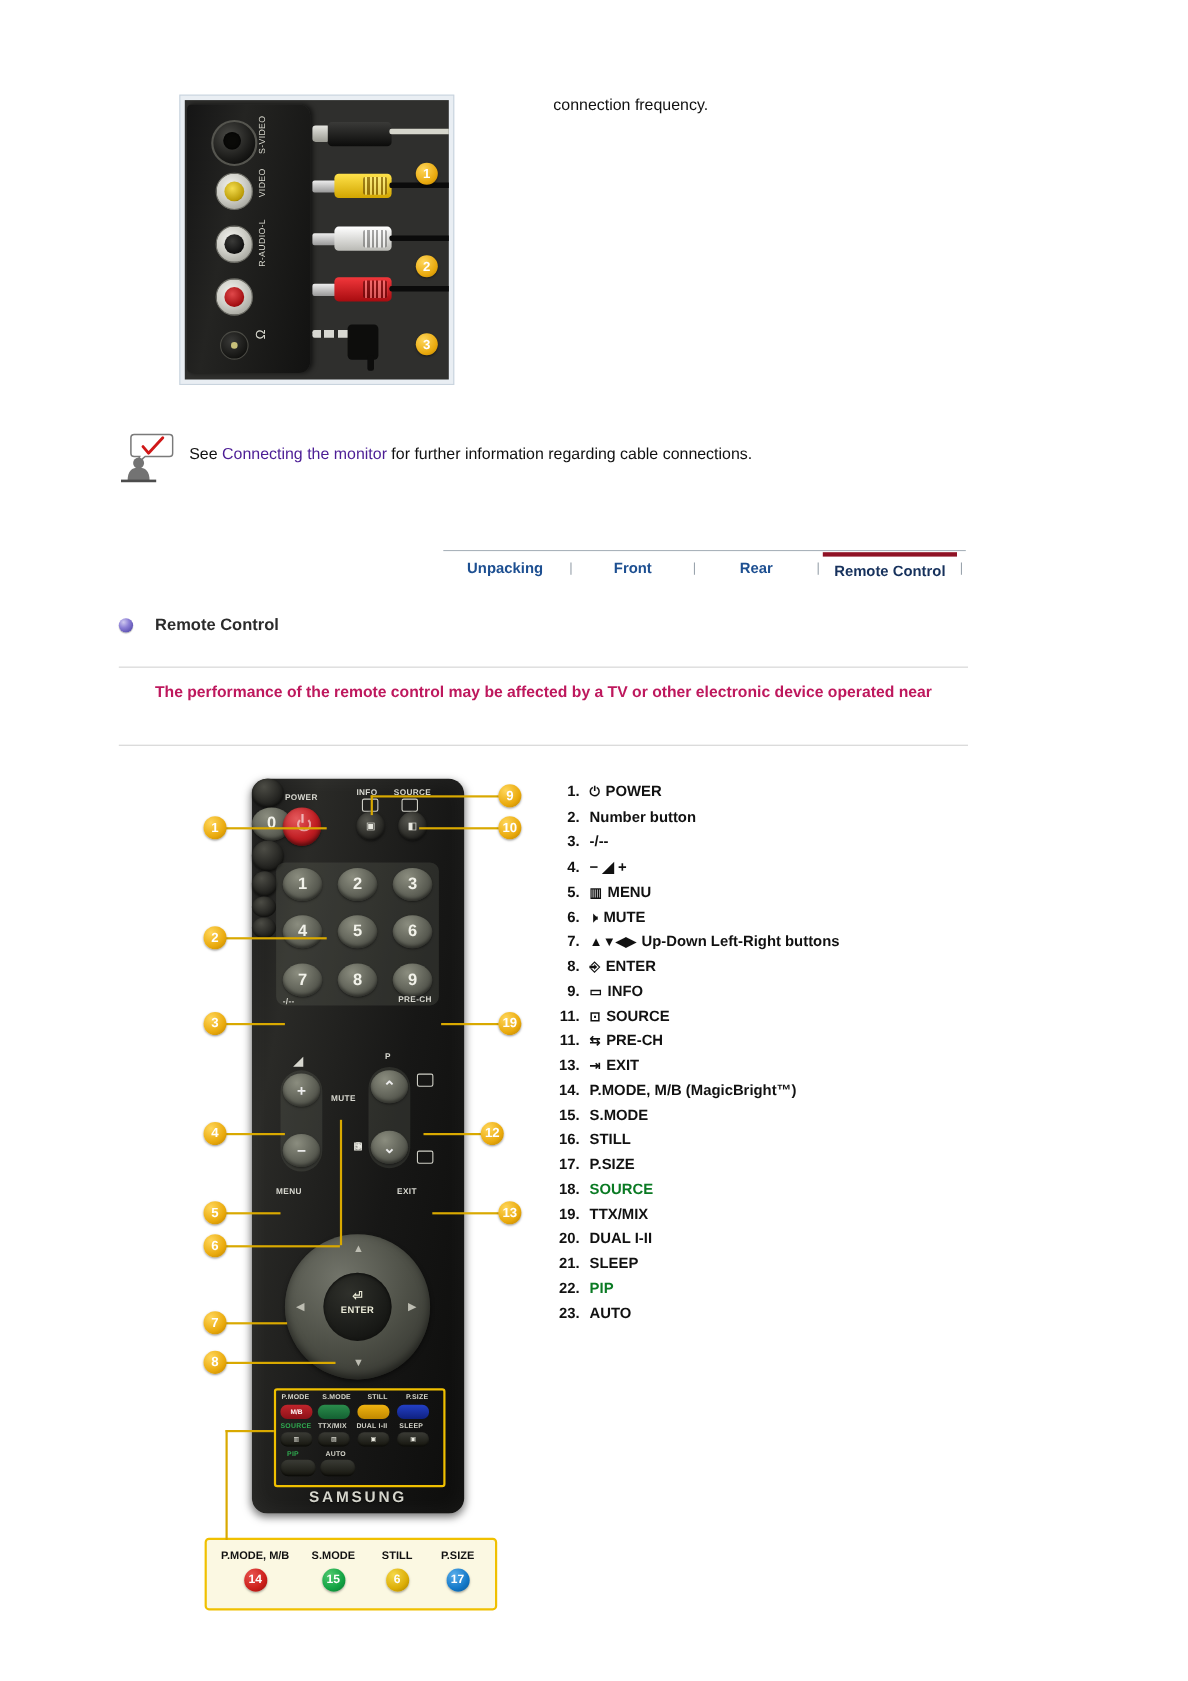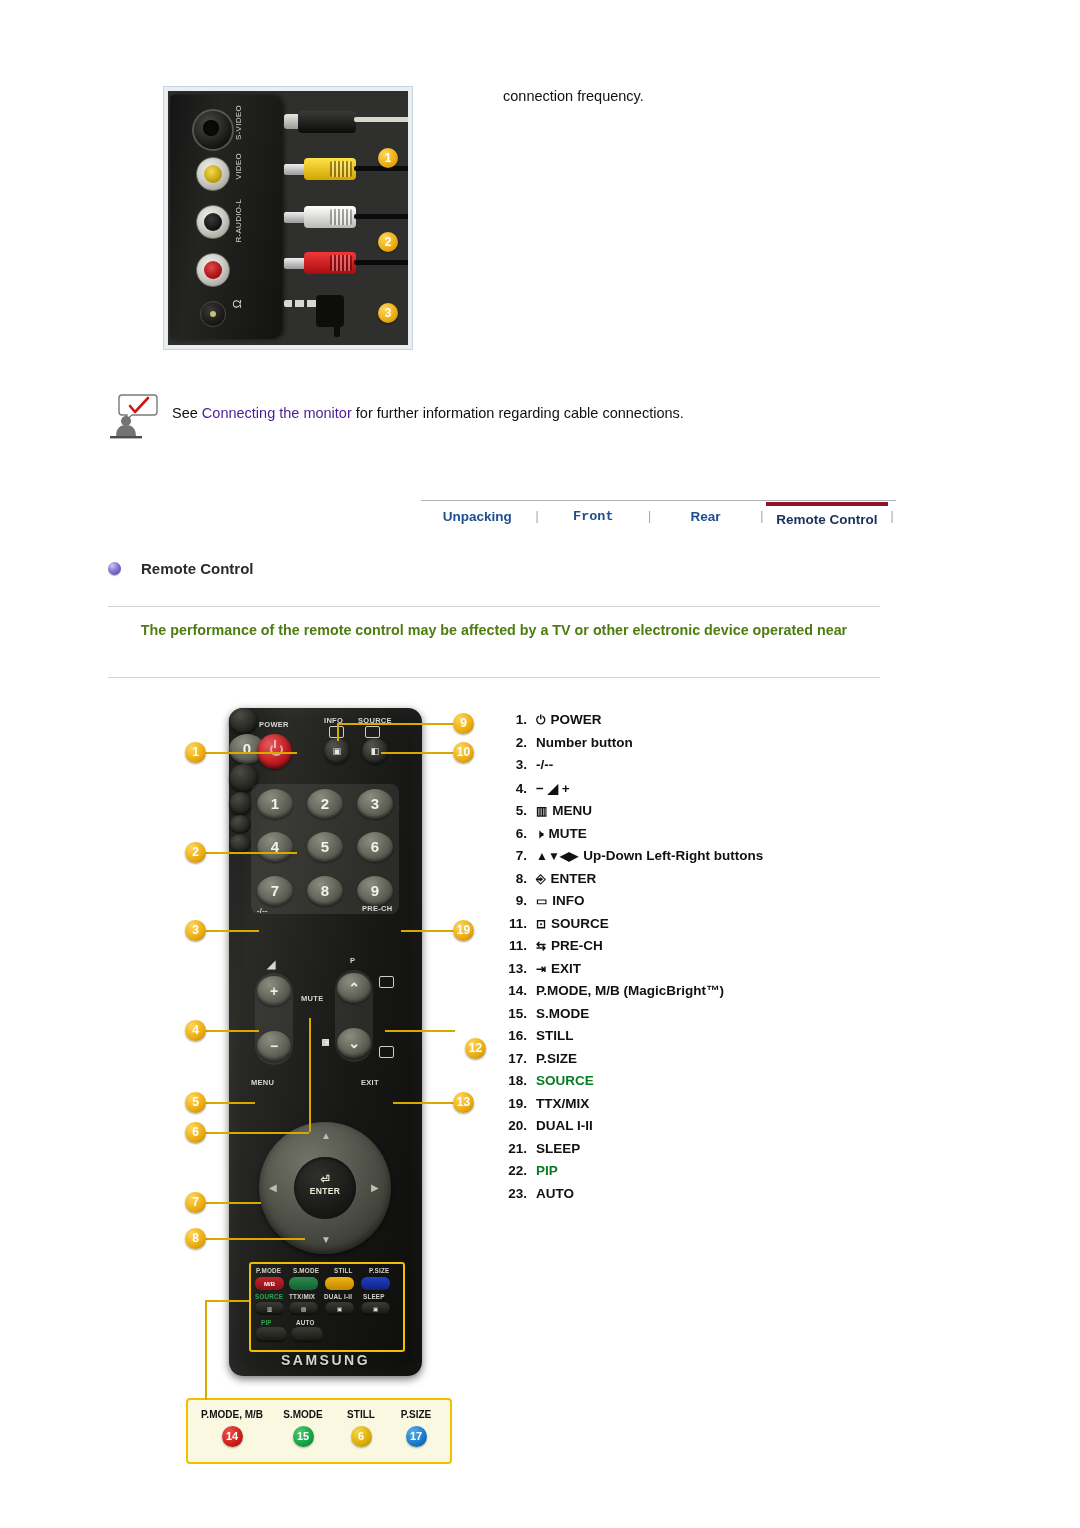"Unpacking" .tabs { left: 421px -> 403px }
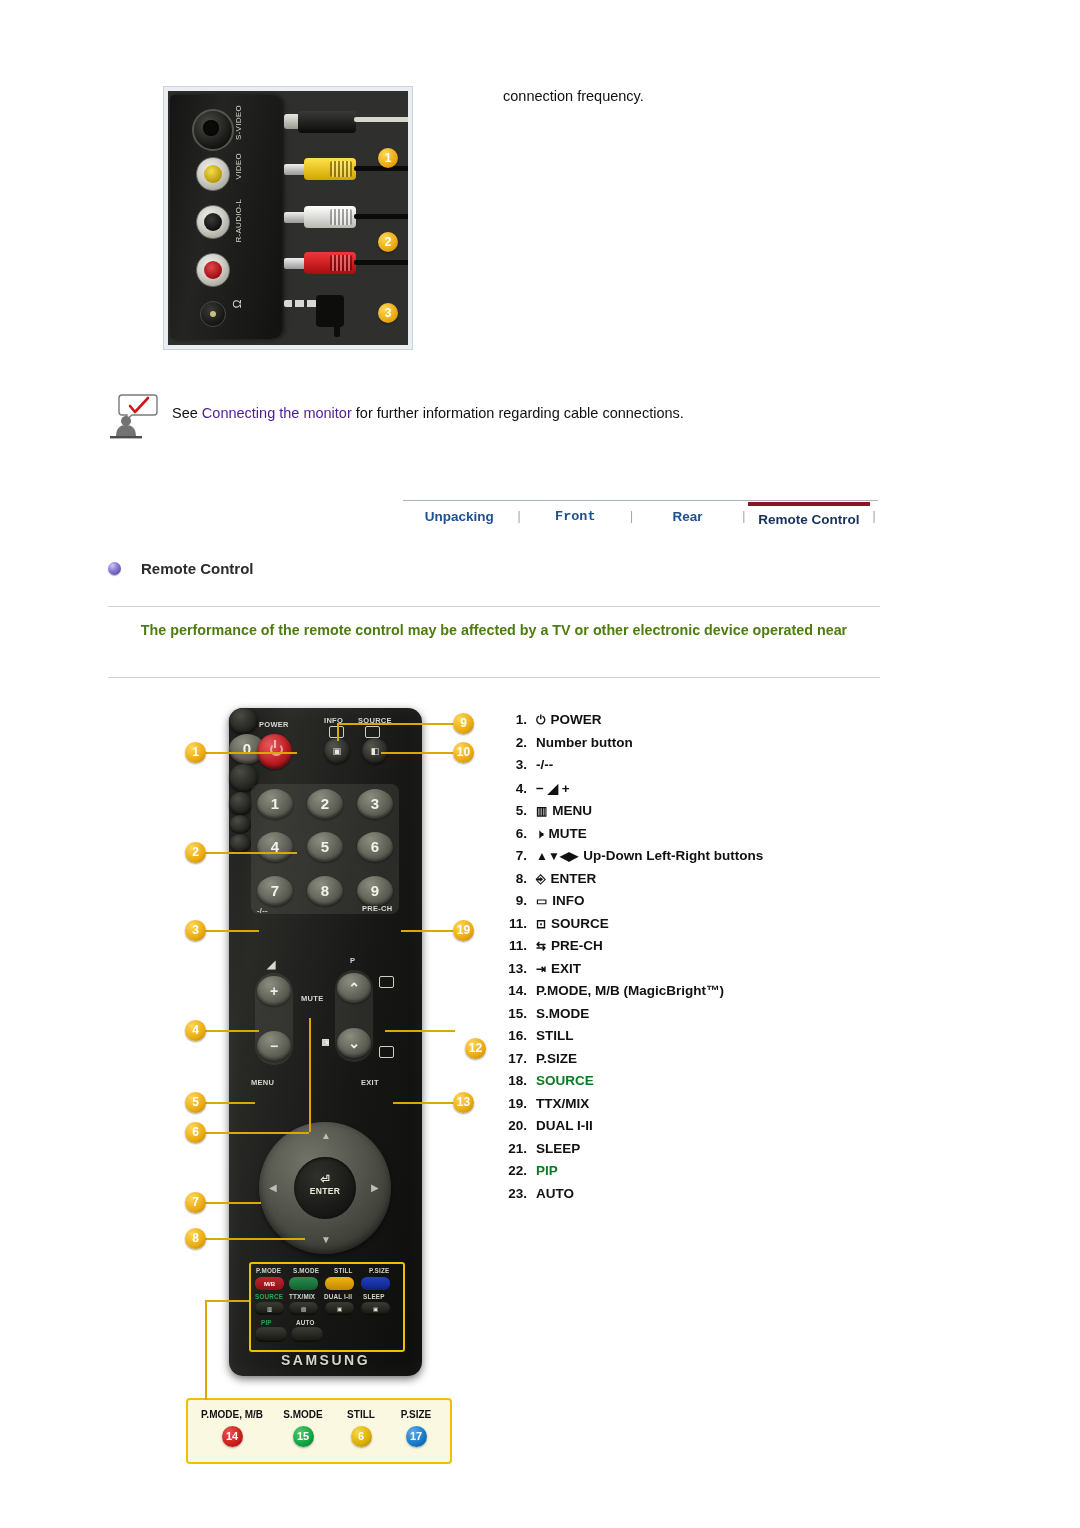"Front" .tab.t-front { font-family: Liberation Mono, monospace -> none }
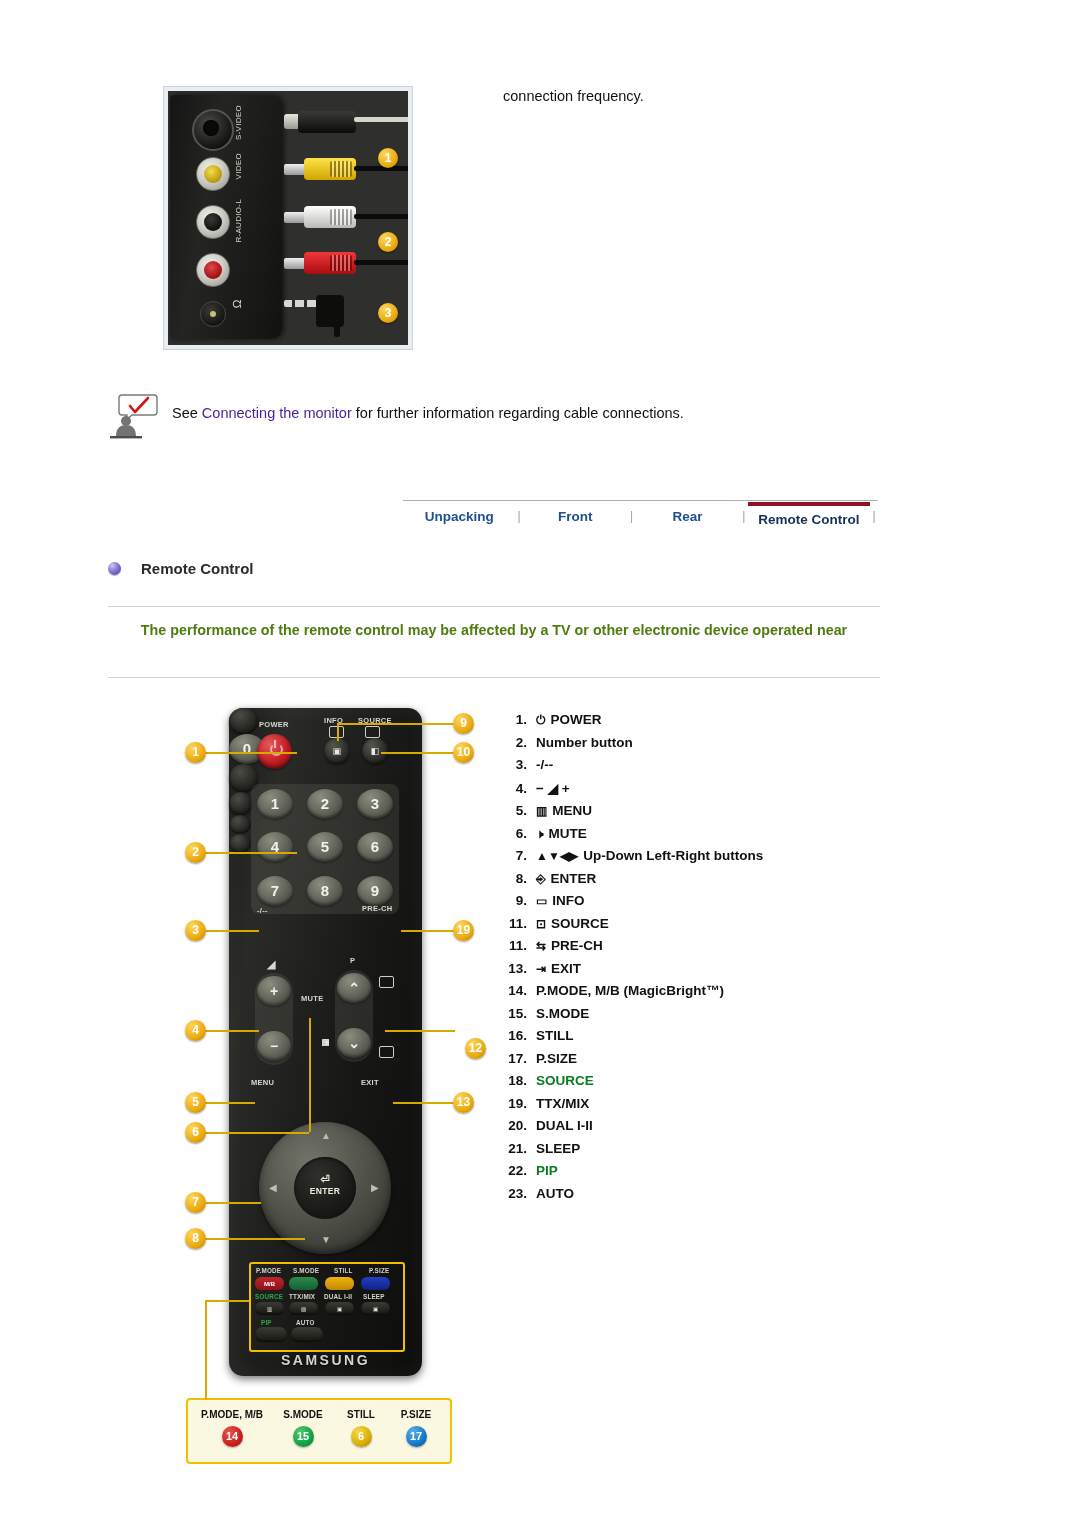"The performance of the remote" .warn { color: #4d7c0f -> #be185d }
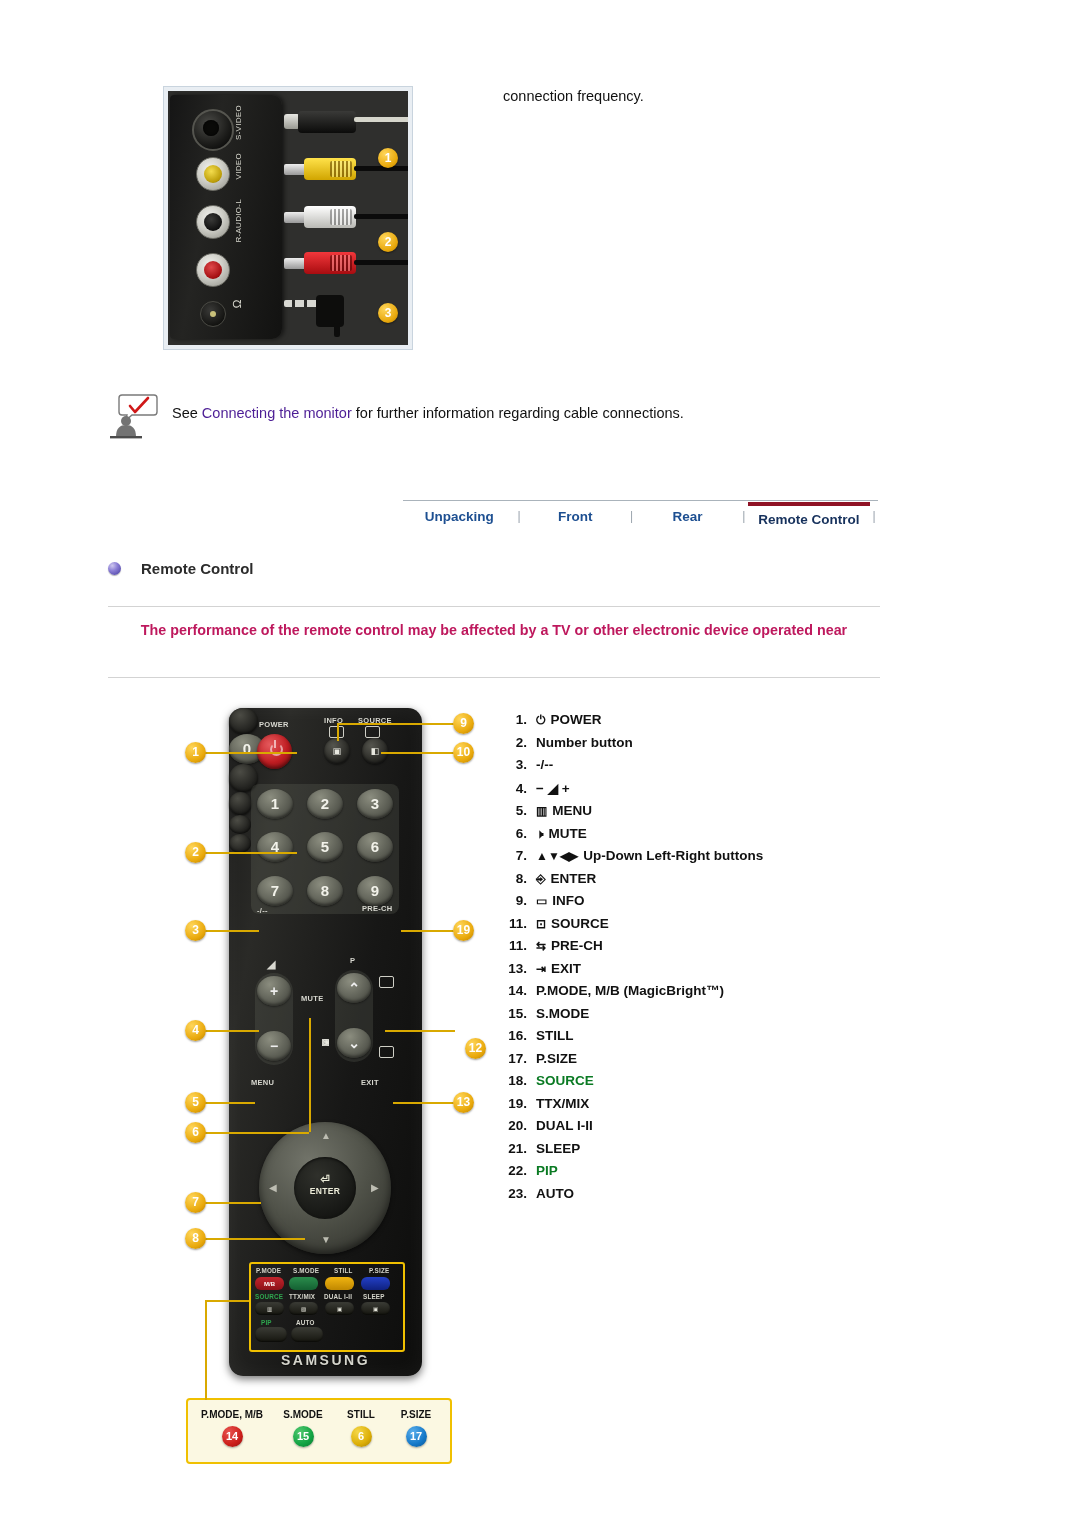"12" div.cbadge { left: 280px -> 252px; margin-top: 18px -> none }
